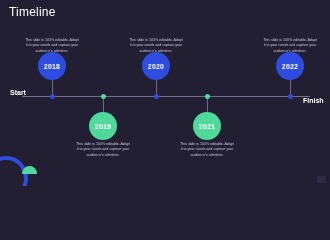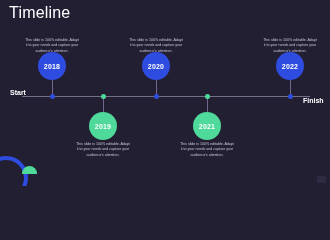"Timeline" .title { font-size: 16px -> 12px }
